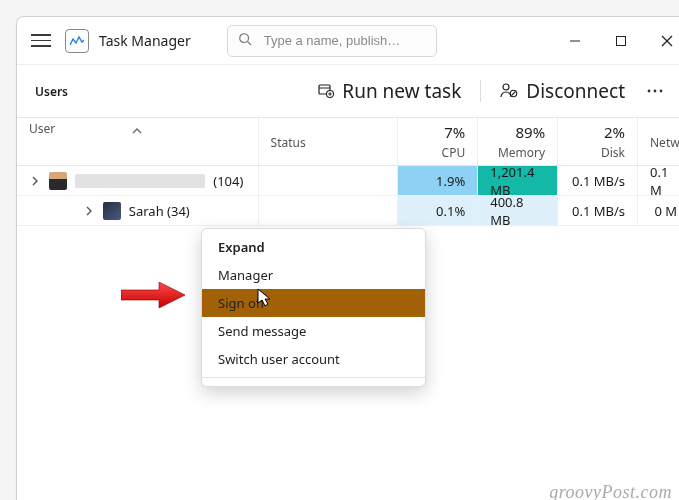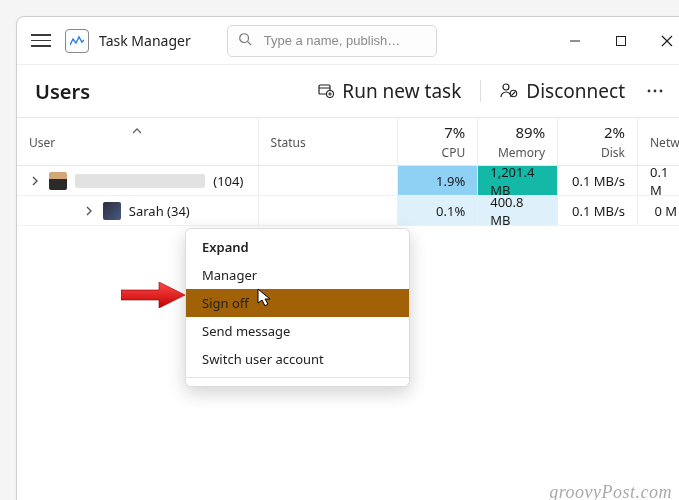"Users" .toolbar h1 { font-size: 20px -> 12px }
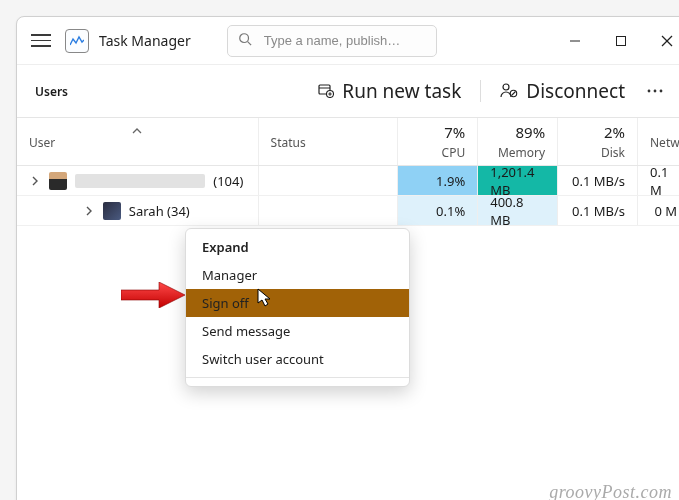"User" .th.col-user { justify-content: center -> flex-start }
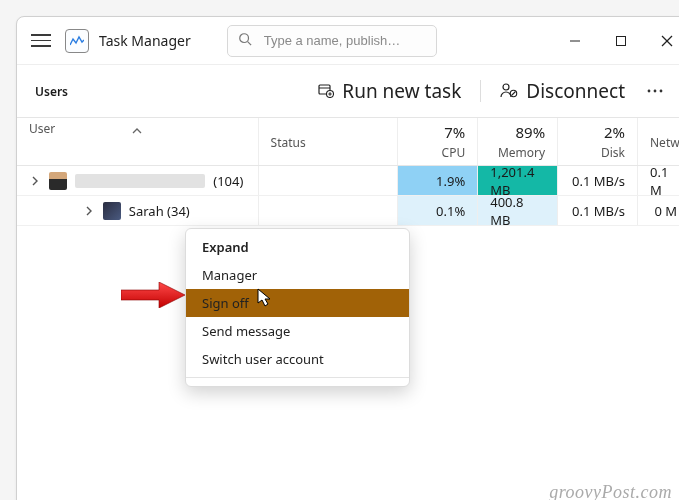"Expand" div.ctxmenu { left: 168px -> 184px }
